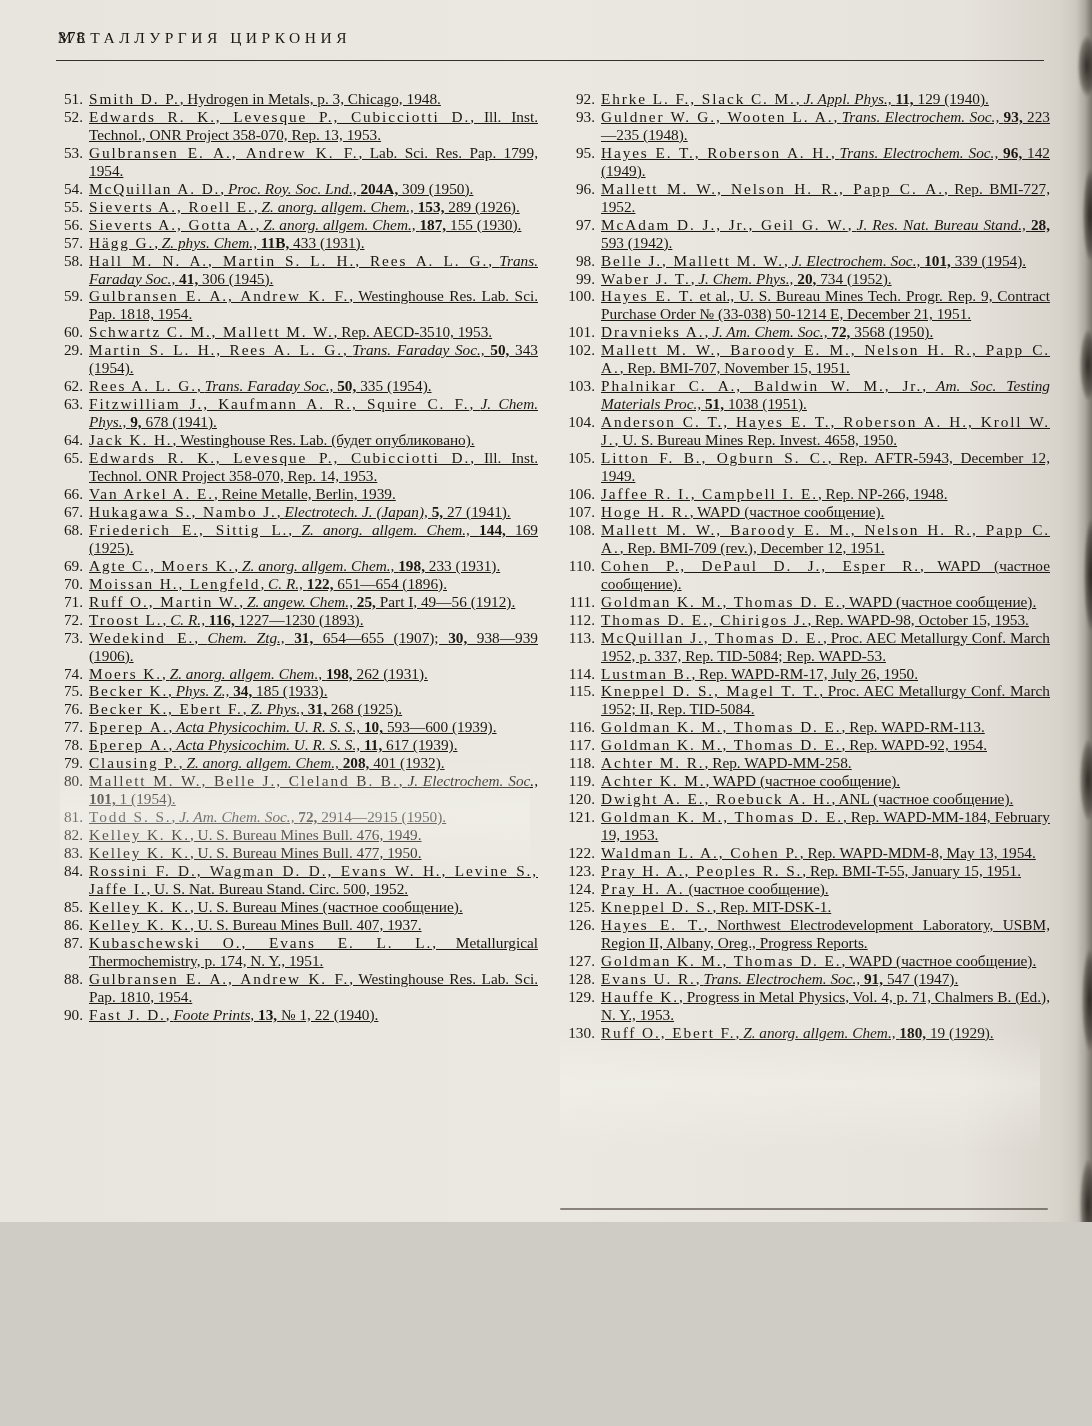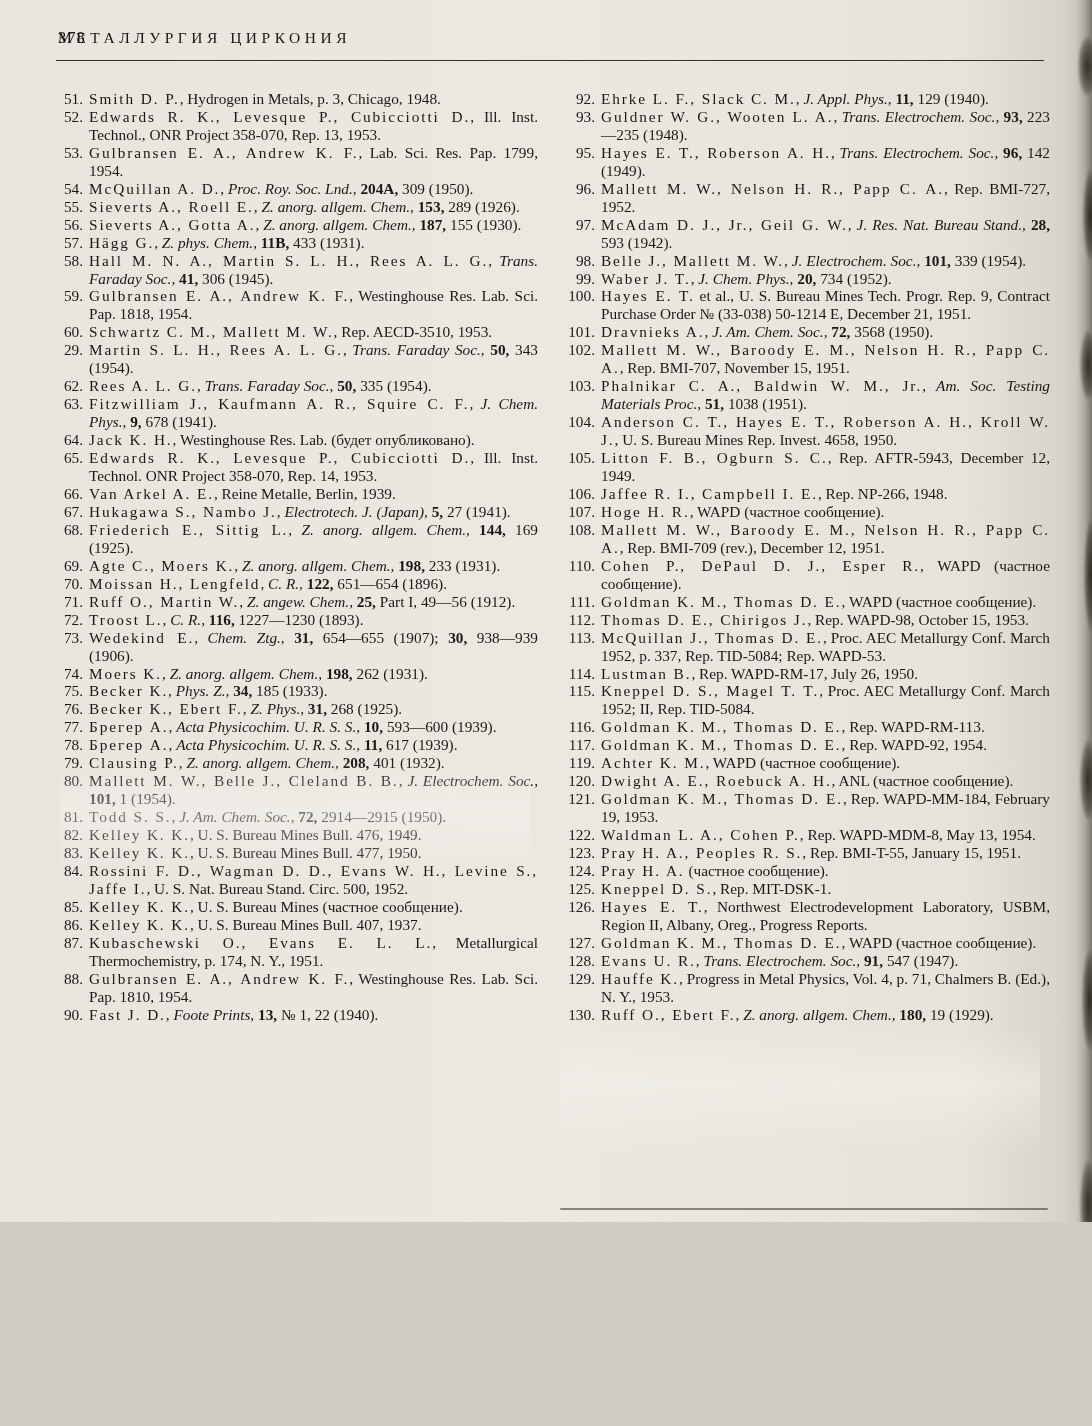"51. Smith D. P., Hydrogen" .cols { text-decoration: none -> underline }
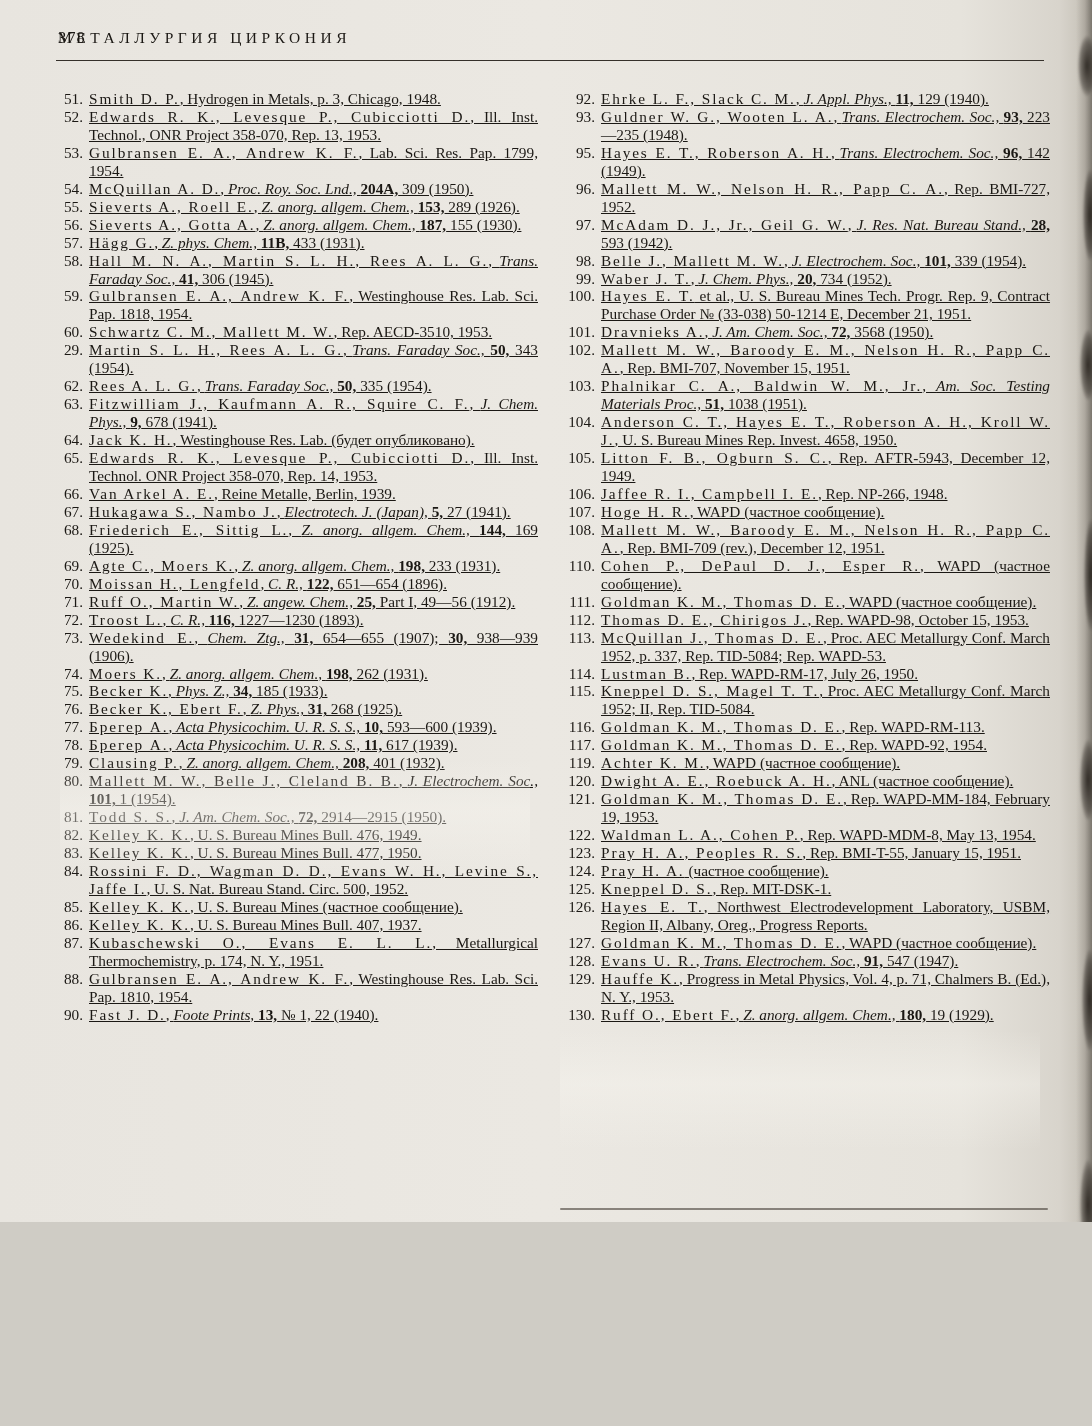"118. Achter M. R., Rep." div.ref { html: none -> <div><span>118.</span><span><span>Achter M. R.</span><span>, Rep. WAPD-MM-258.</span></span></div> }
